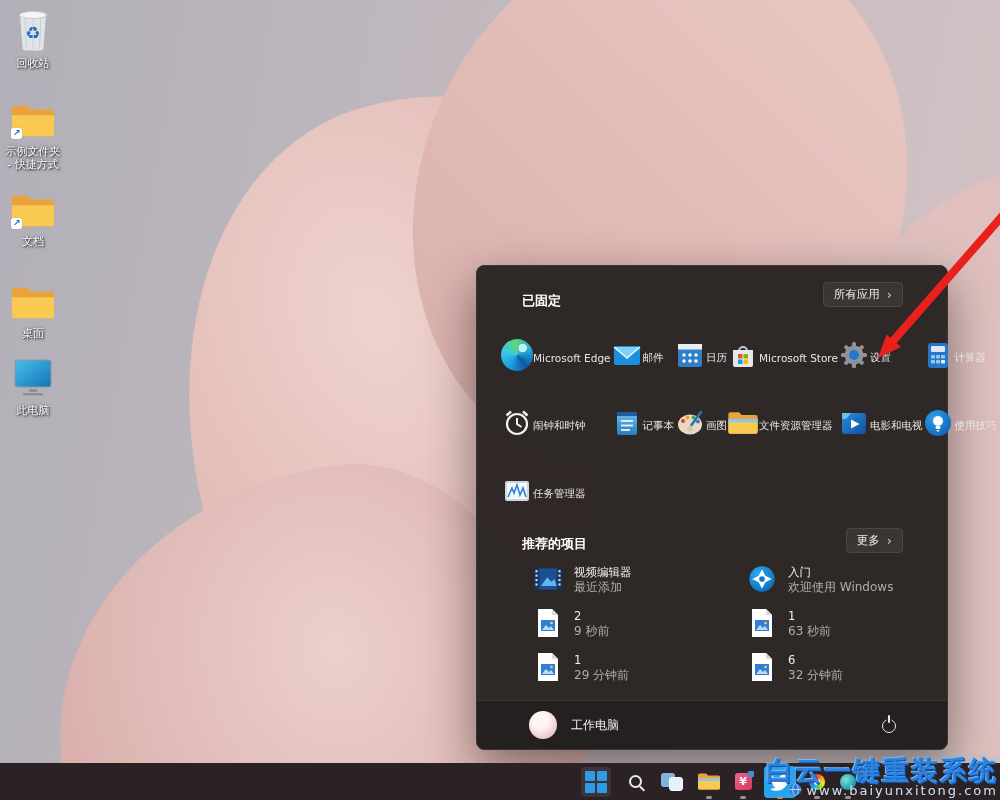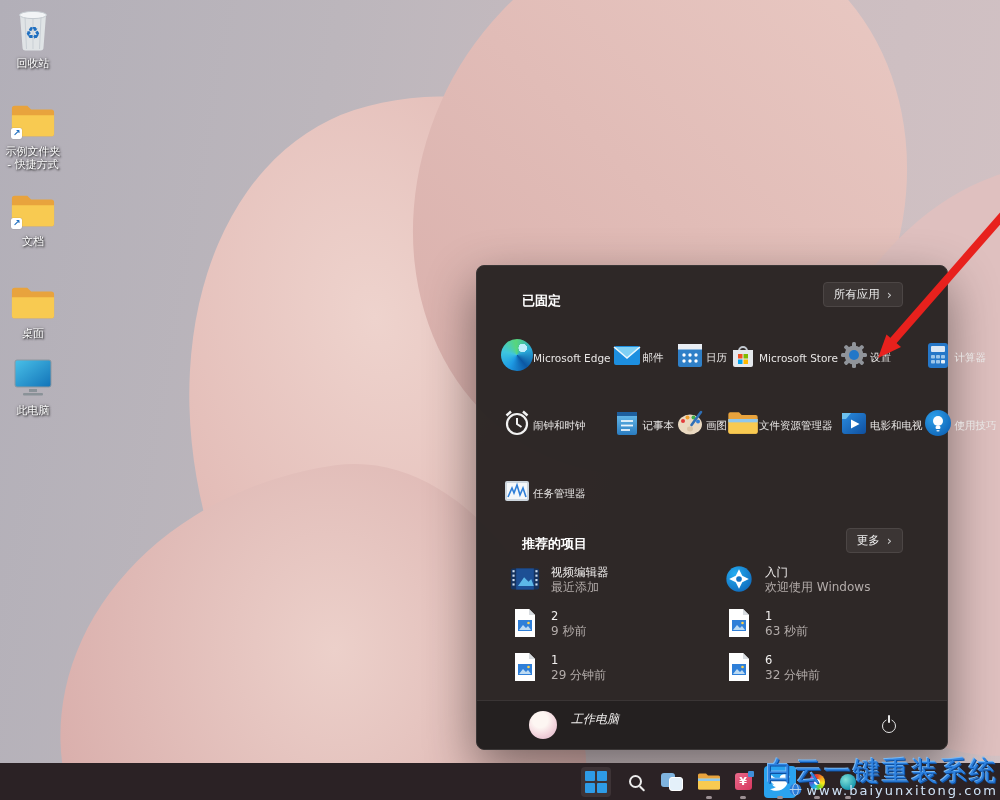"视频编辑器" .rec-grid { left: 33px -> 56px }
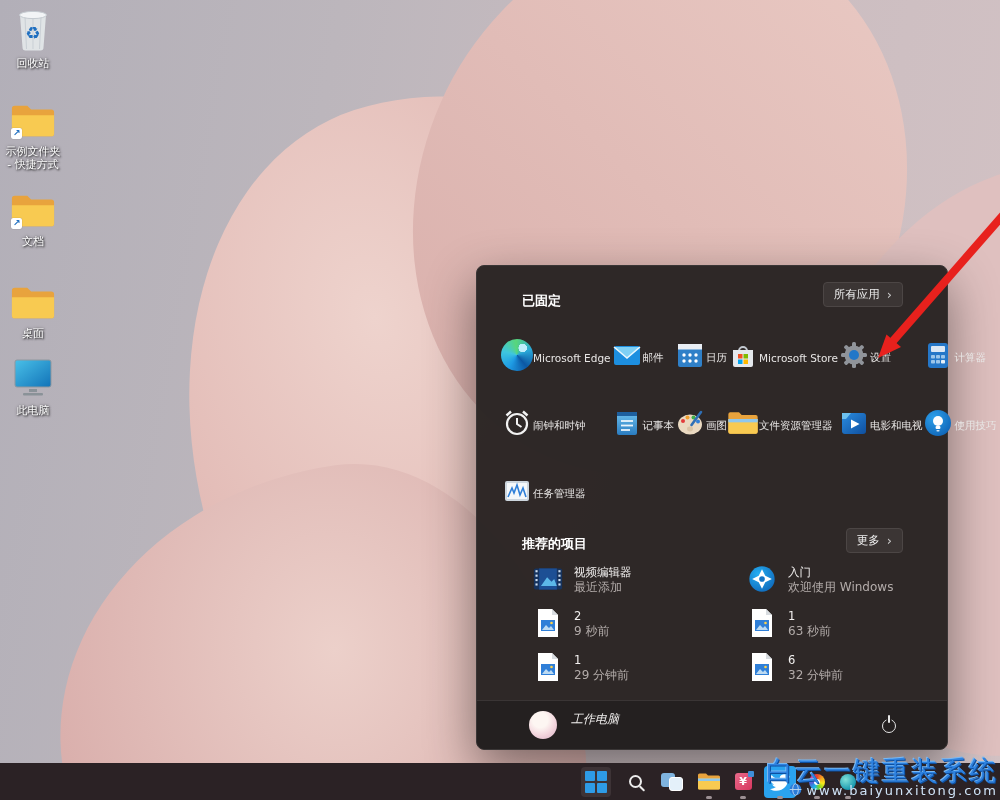"工作电脑" .user-chip { align-items: flex-start -> center; font-style: italic -> none }
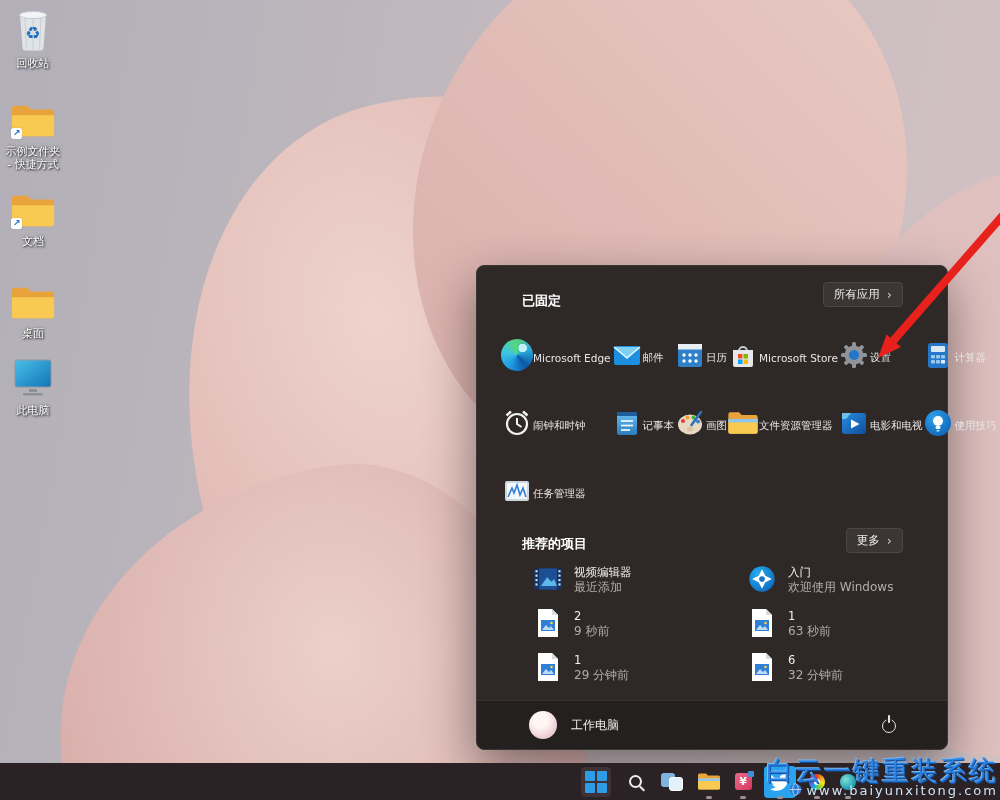"白云一键重装系统" .wm-title { font-weight: normal -> bold }
